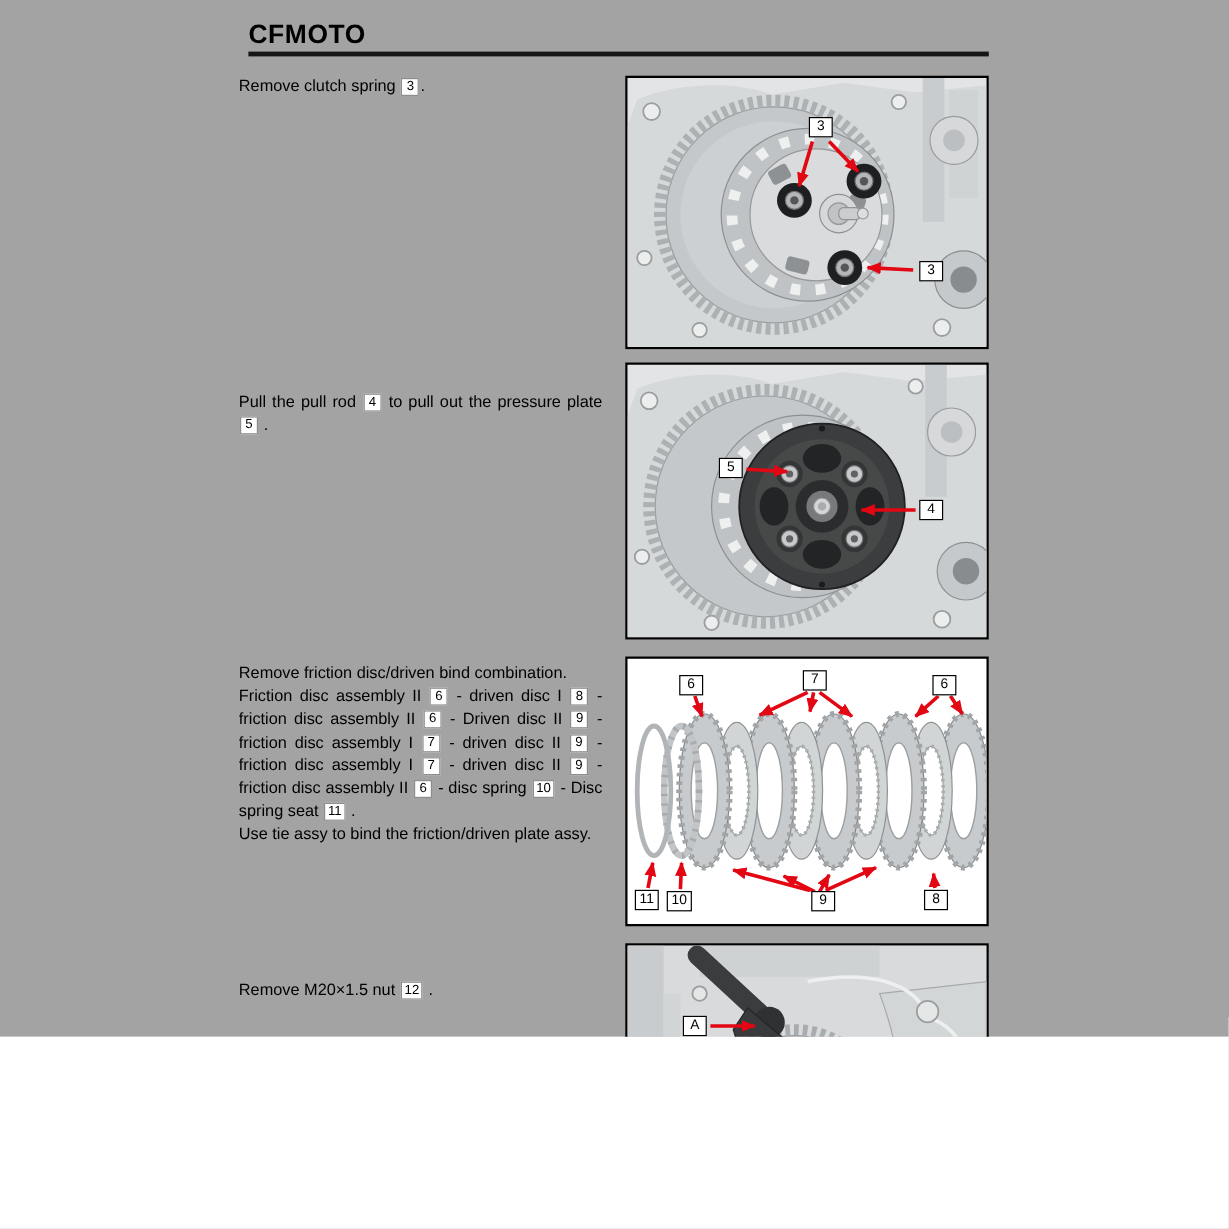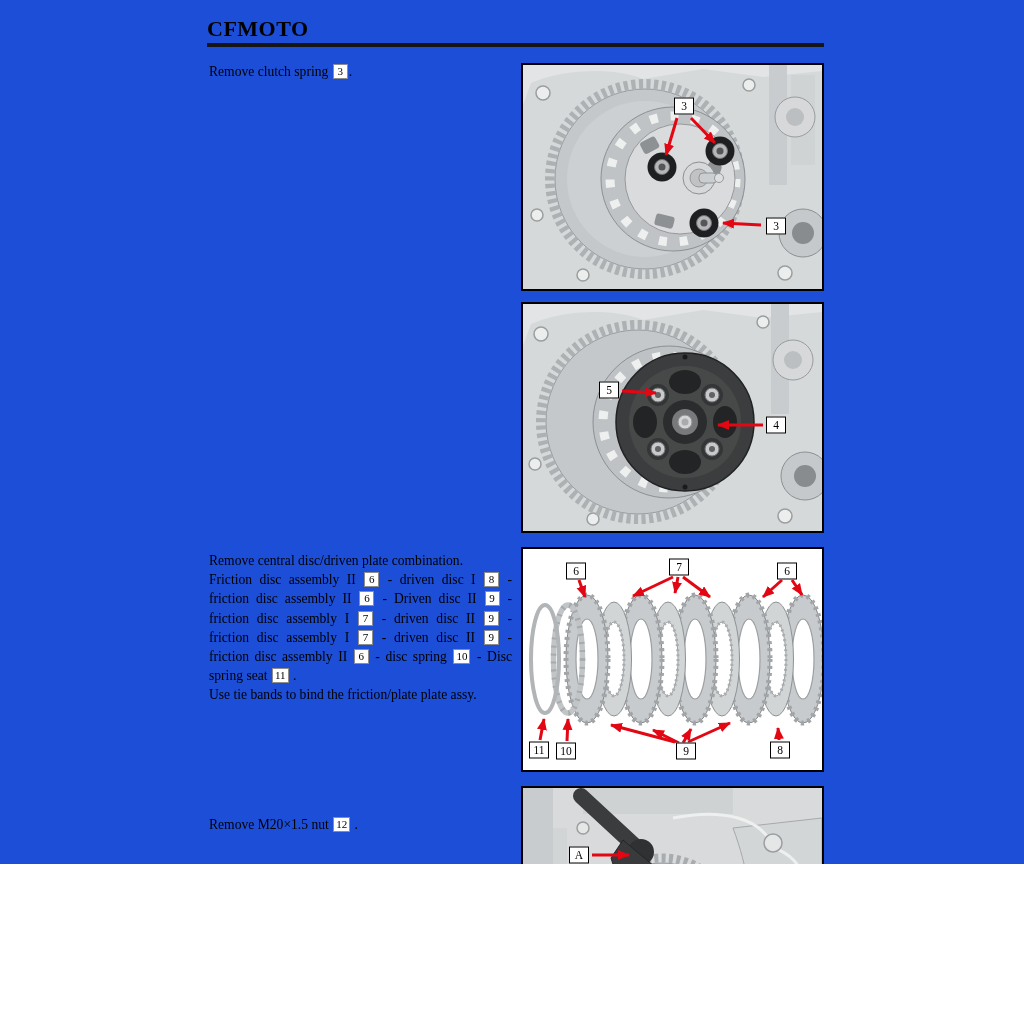"CFMOTO" .page { background: #1d4ed8 -> #a3a3a3; font-family: Liberation Serif, serif -> Liberation Sans, sans-serif }
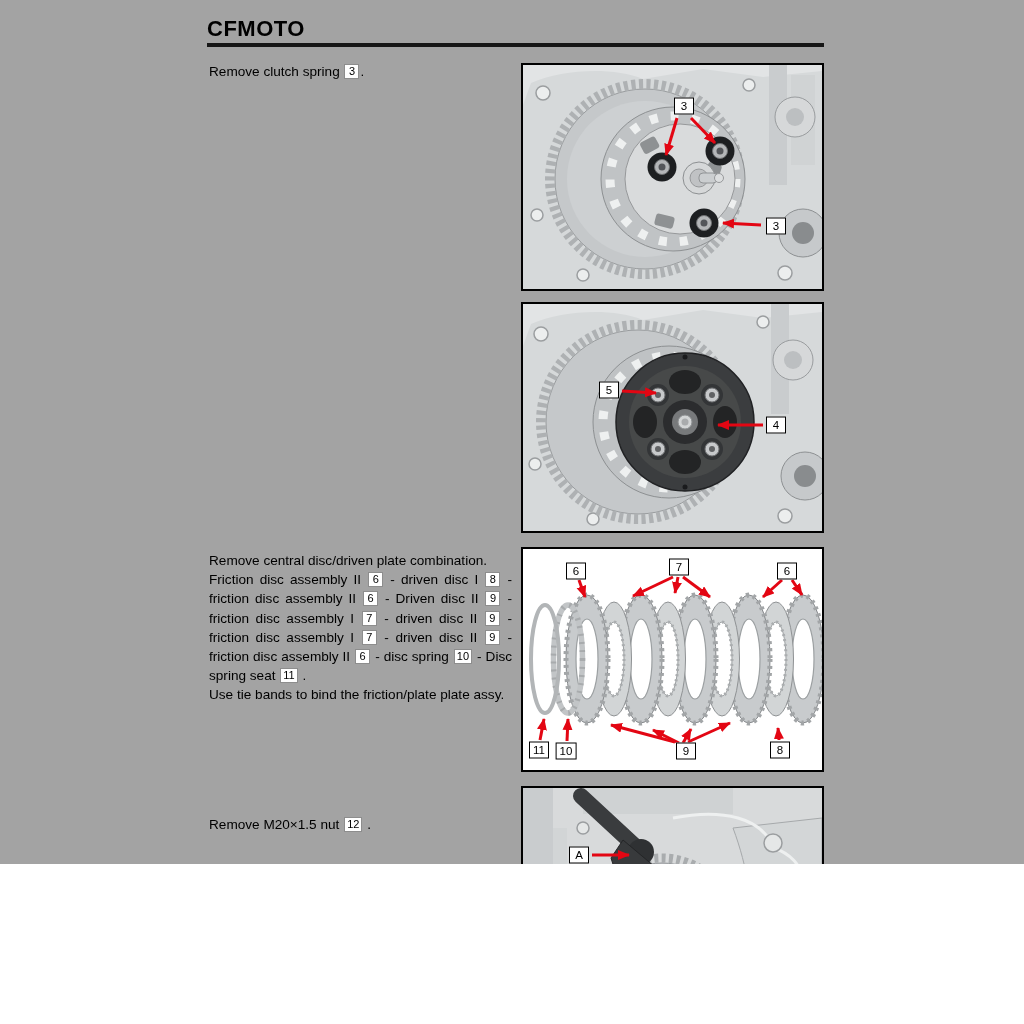"Remove clutch spring 3 ." .textblock { left: 209px -> 199px }
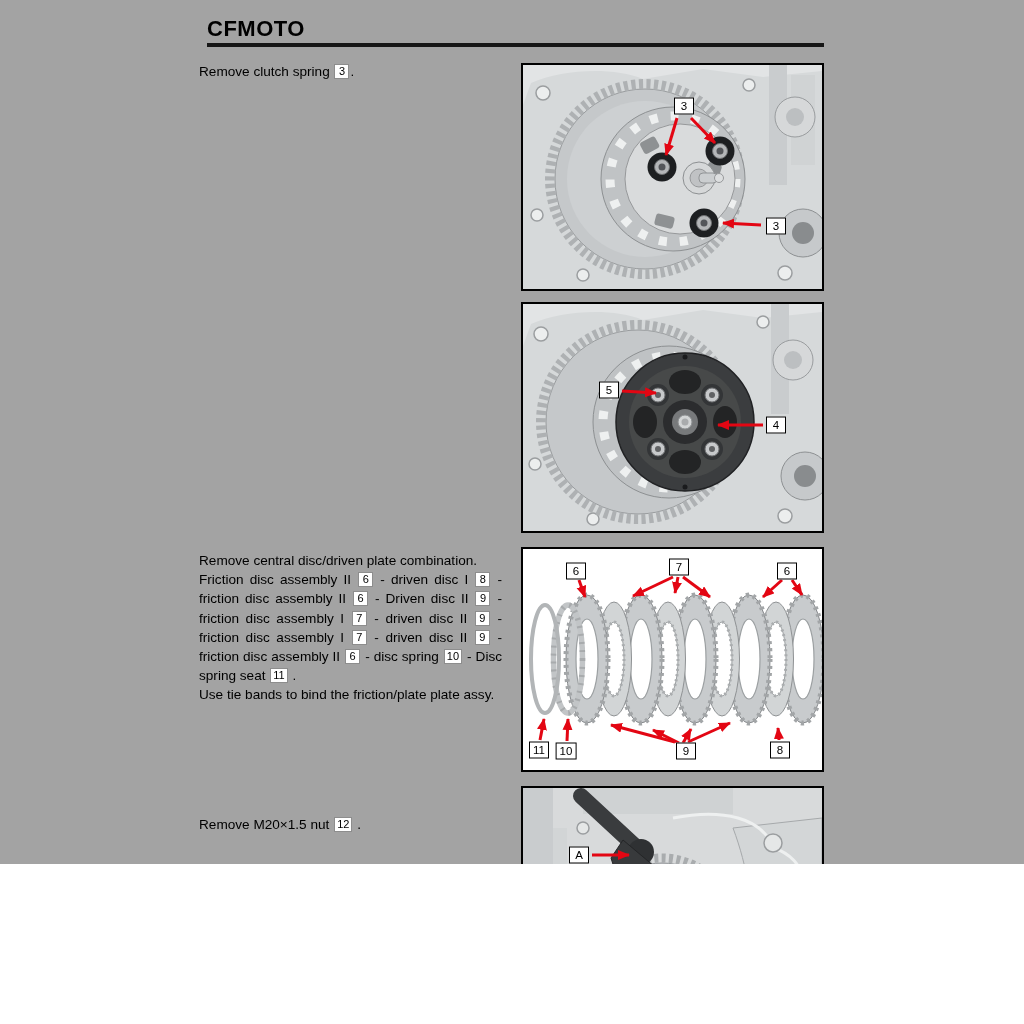"Pull the pull rod 4" div.textblock { html: none -> <div> <p>Pull the pull rod <span>4</span> to pull out the pressure plate <span>5</span> .</p> </div> }
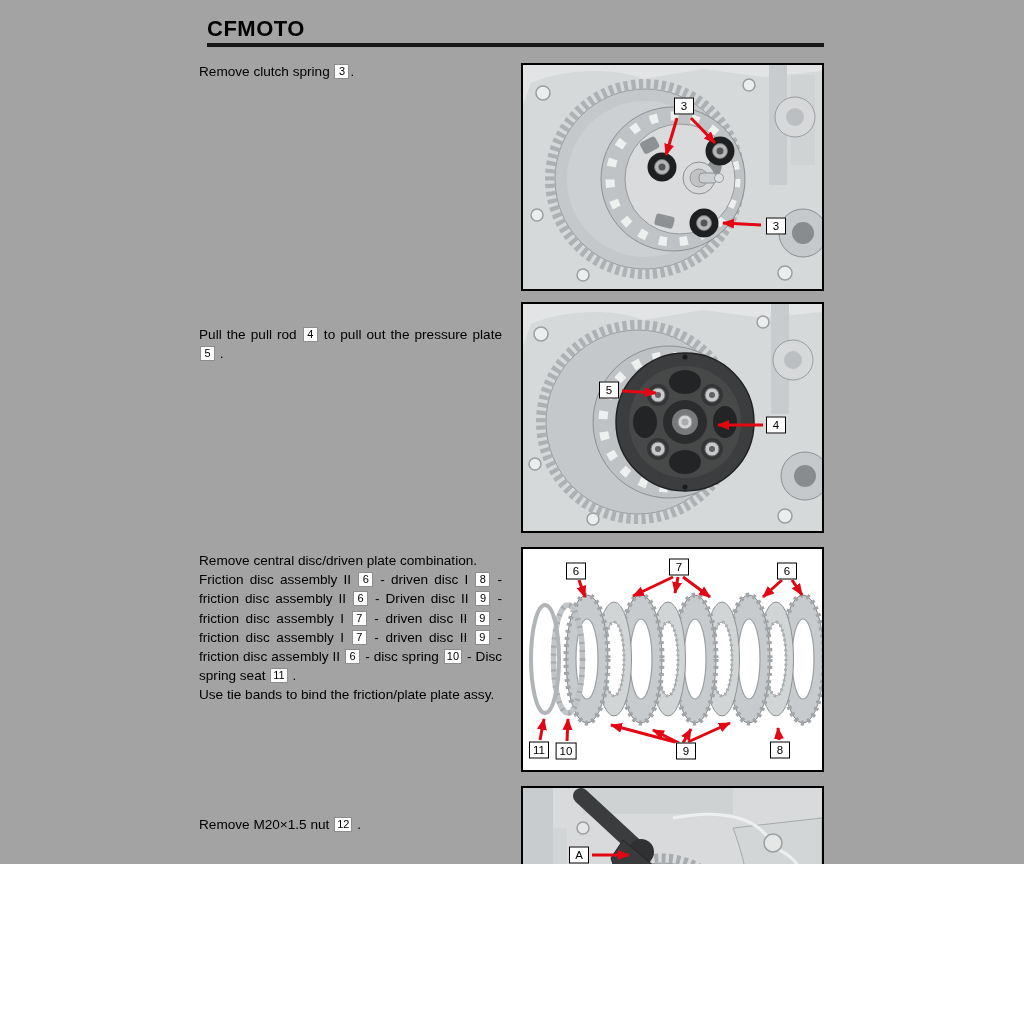"Remove central disc/driven plate" p { text: central disc/driven plate -> friction disc/driven bind }
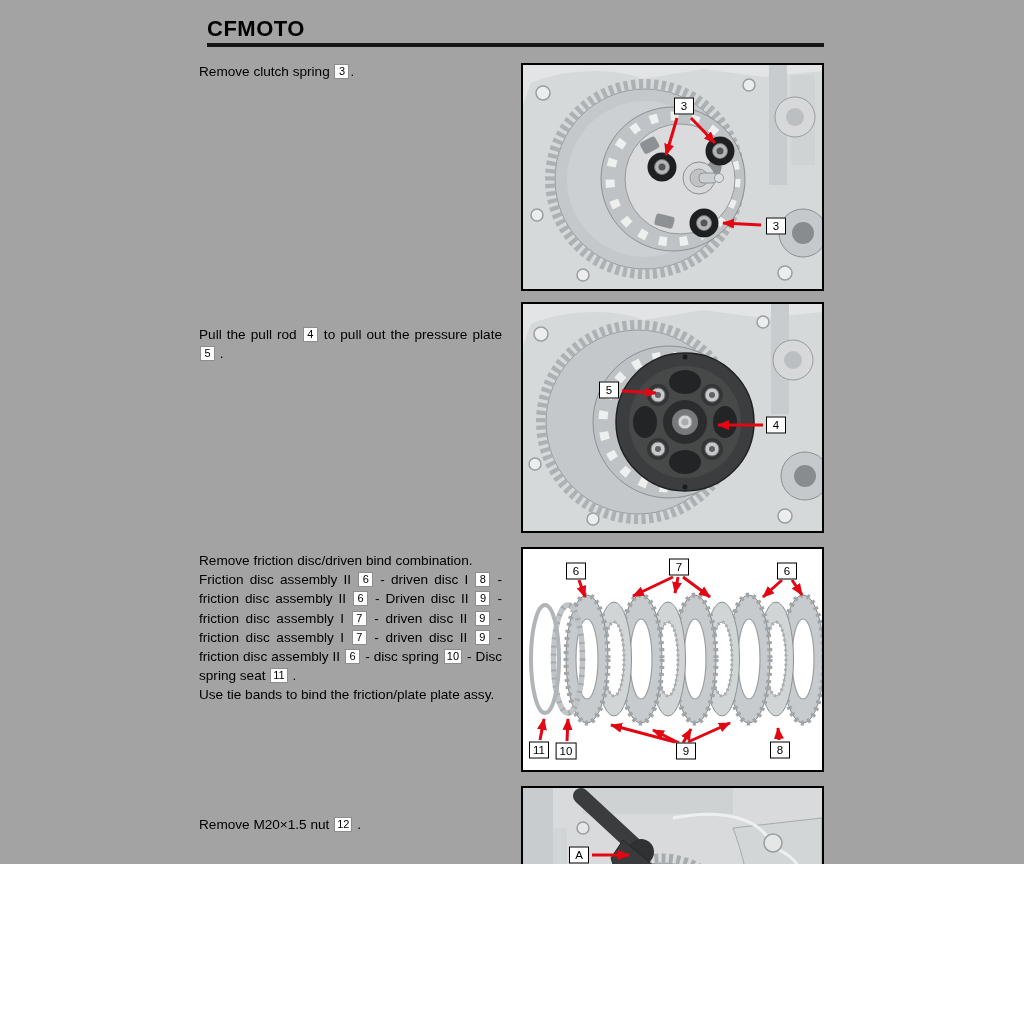"Use tie bands to bind" p { text: bands to bind the friction/plate -> assy to bind the friction/driven }
